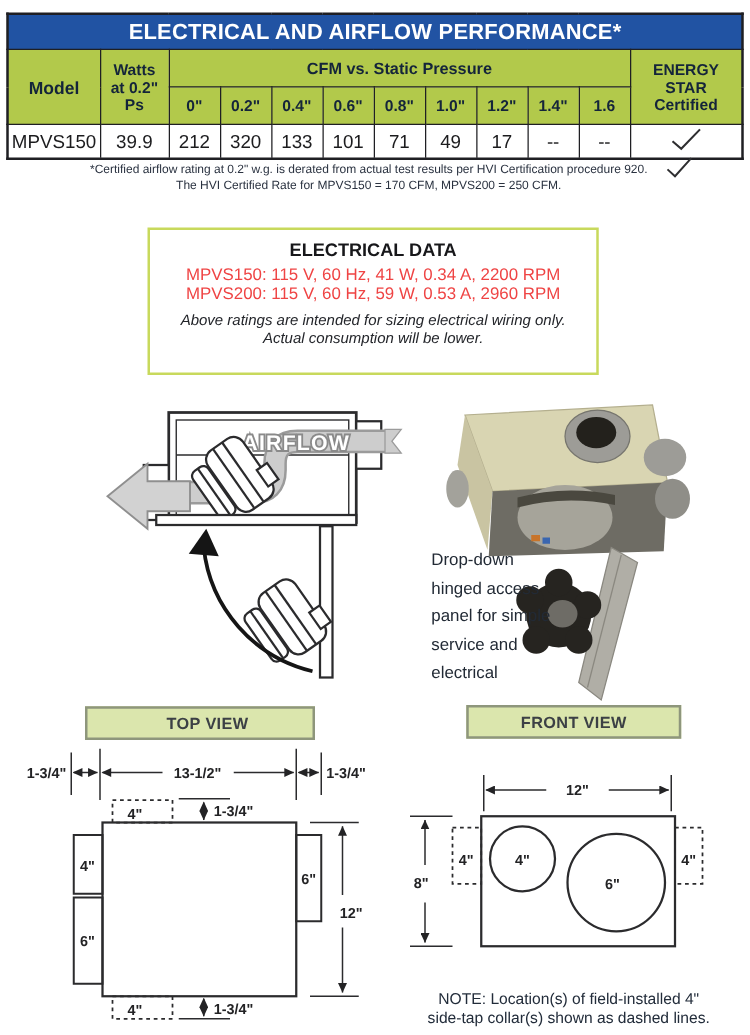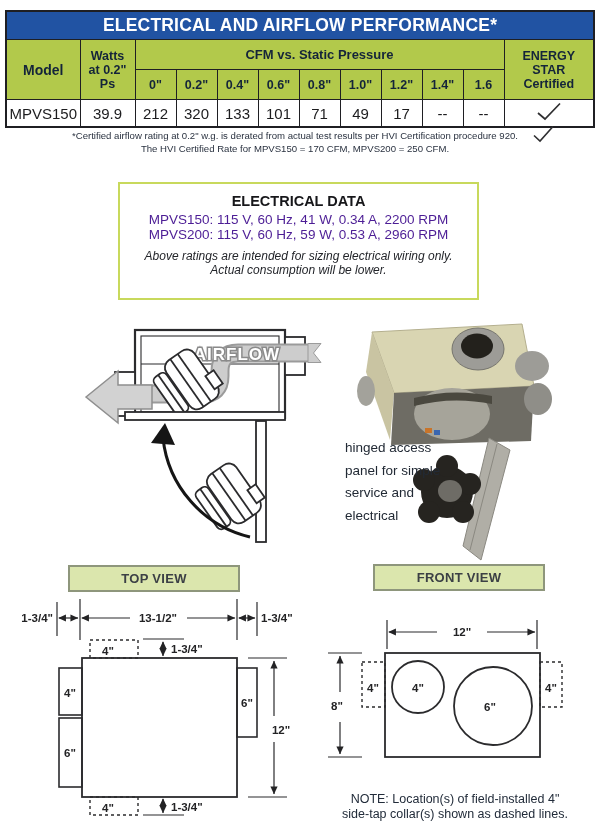"MPVS150: 115 V, 60 Hz," .elec-line { color: #4c1d95 -> #ef4444 }
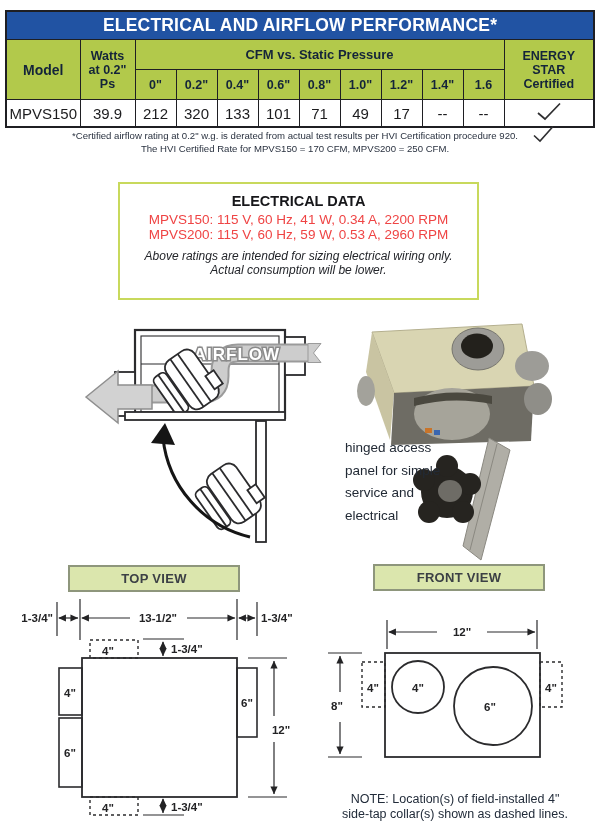"Drop-down" span { html: none -> <span>Drop-down</span> }
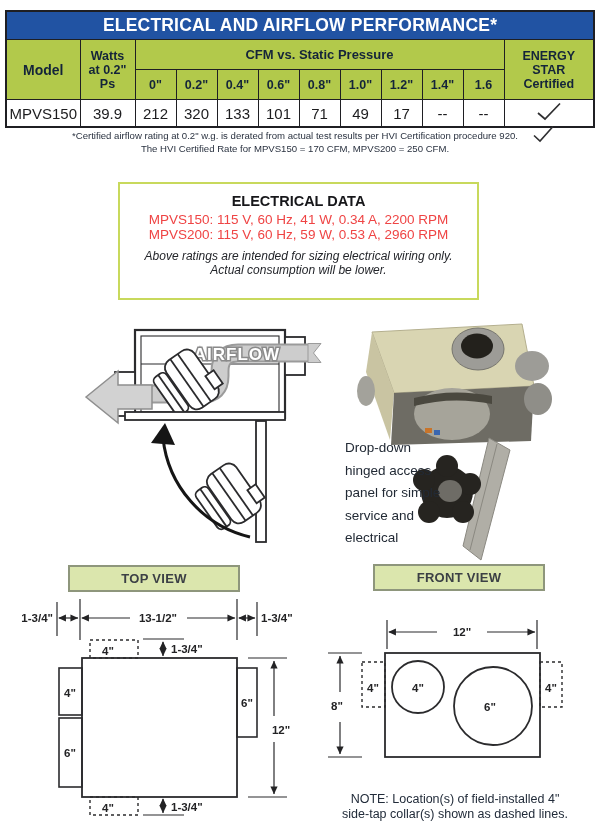"TOP VIEW" #top-view-label { padding-left: none -> 12px }
